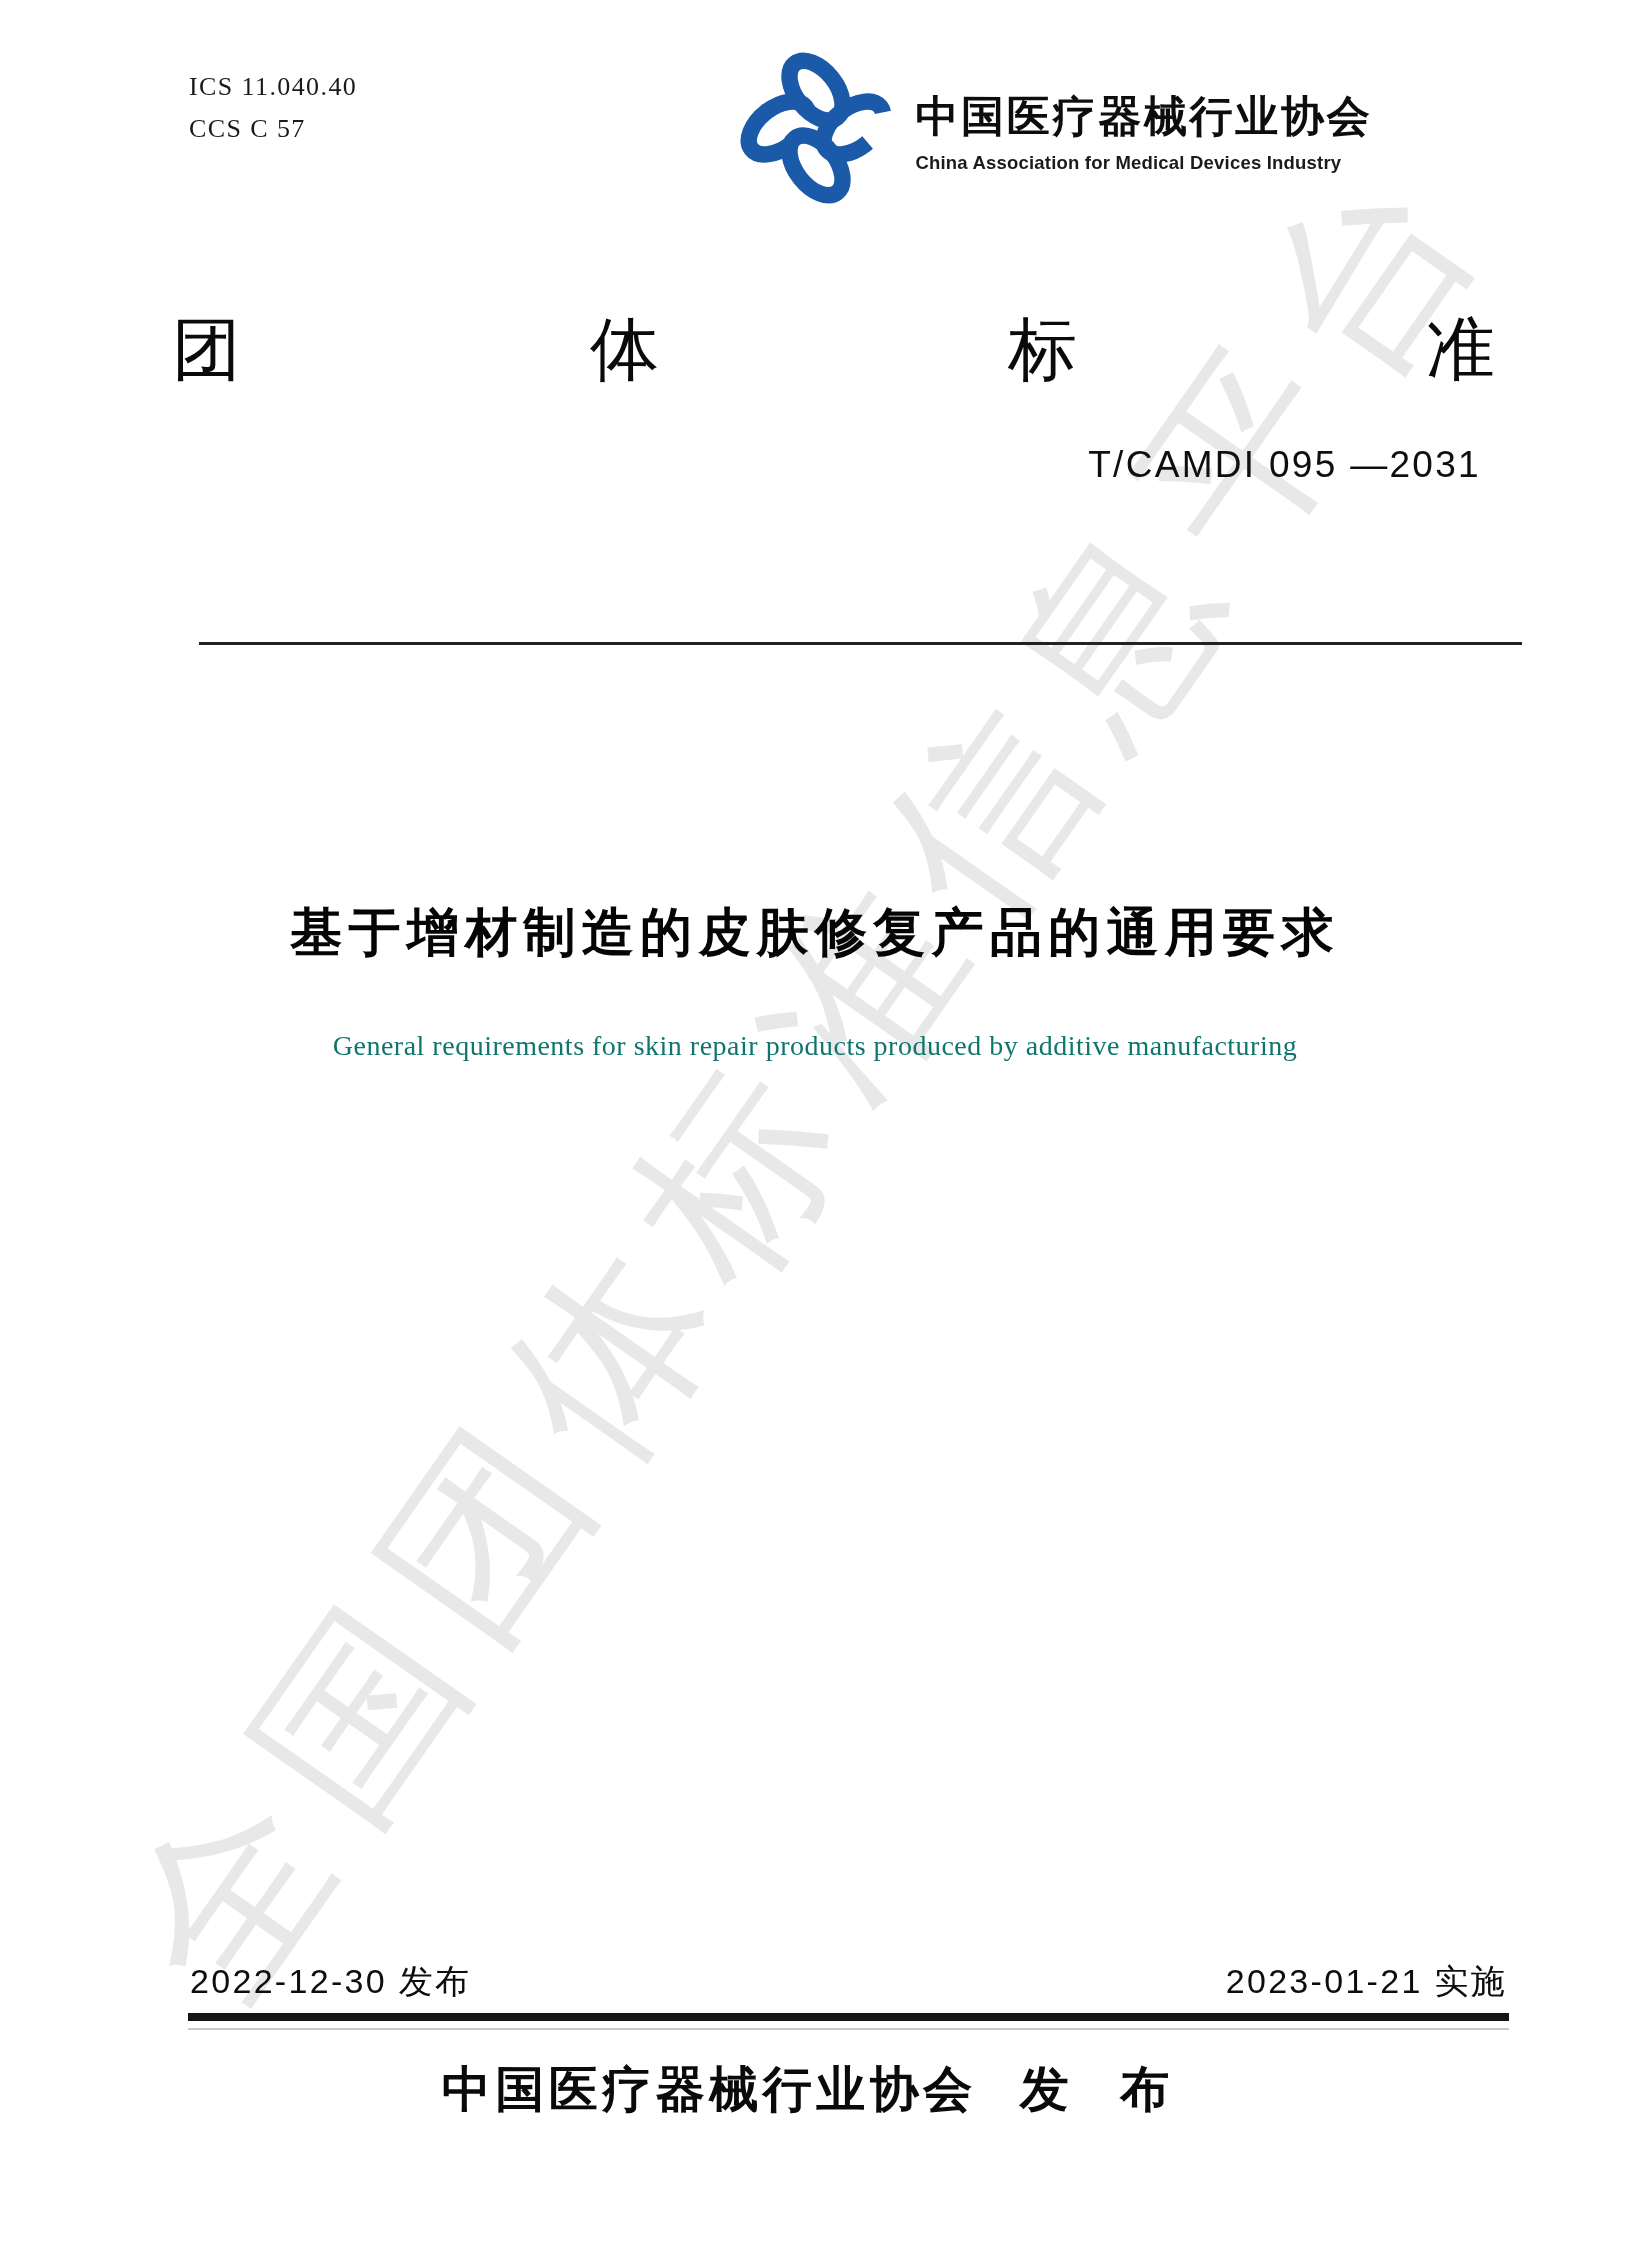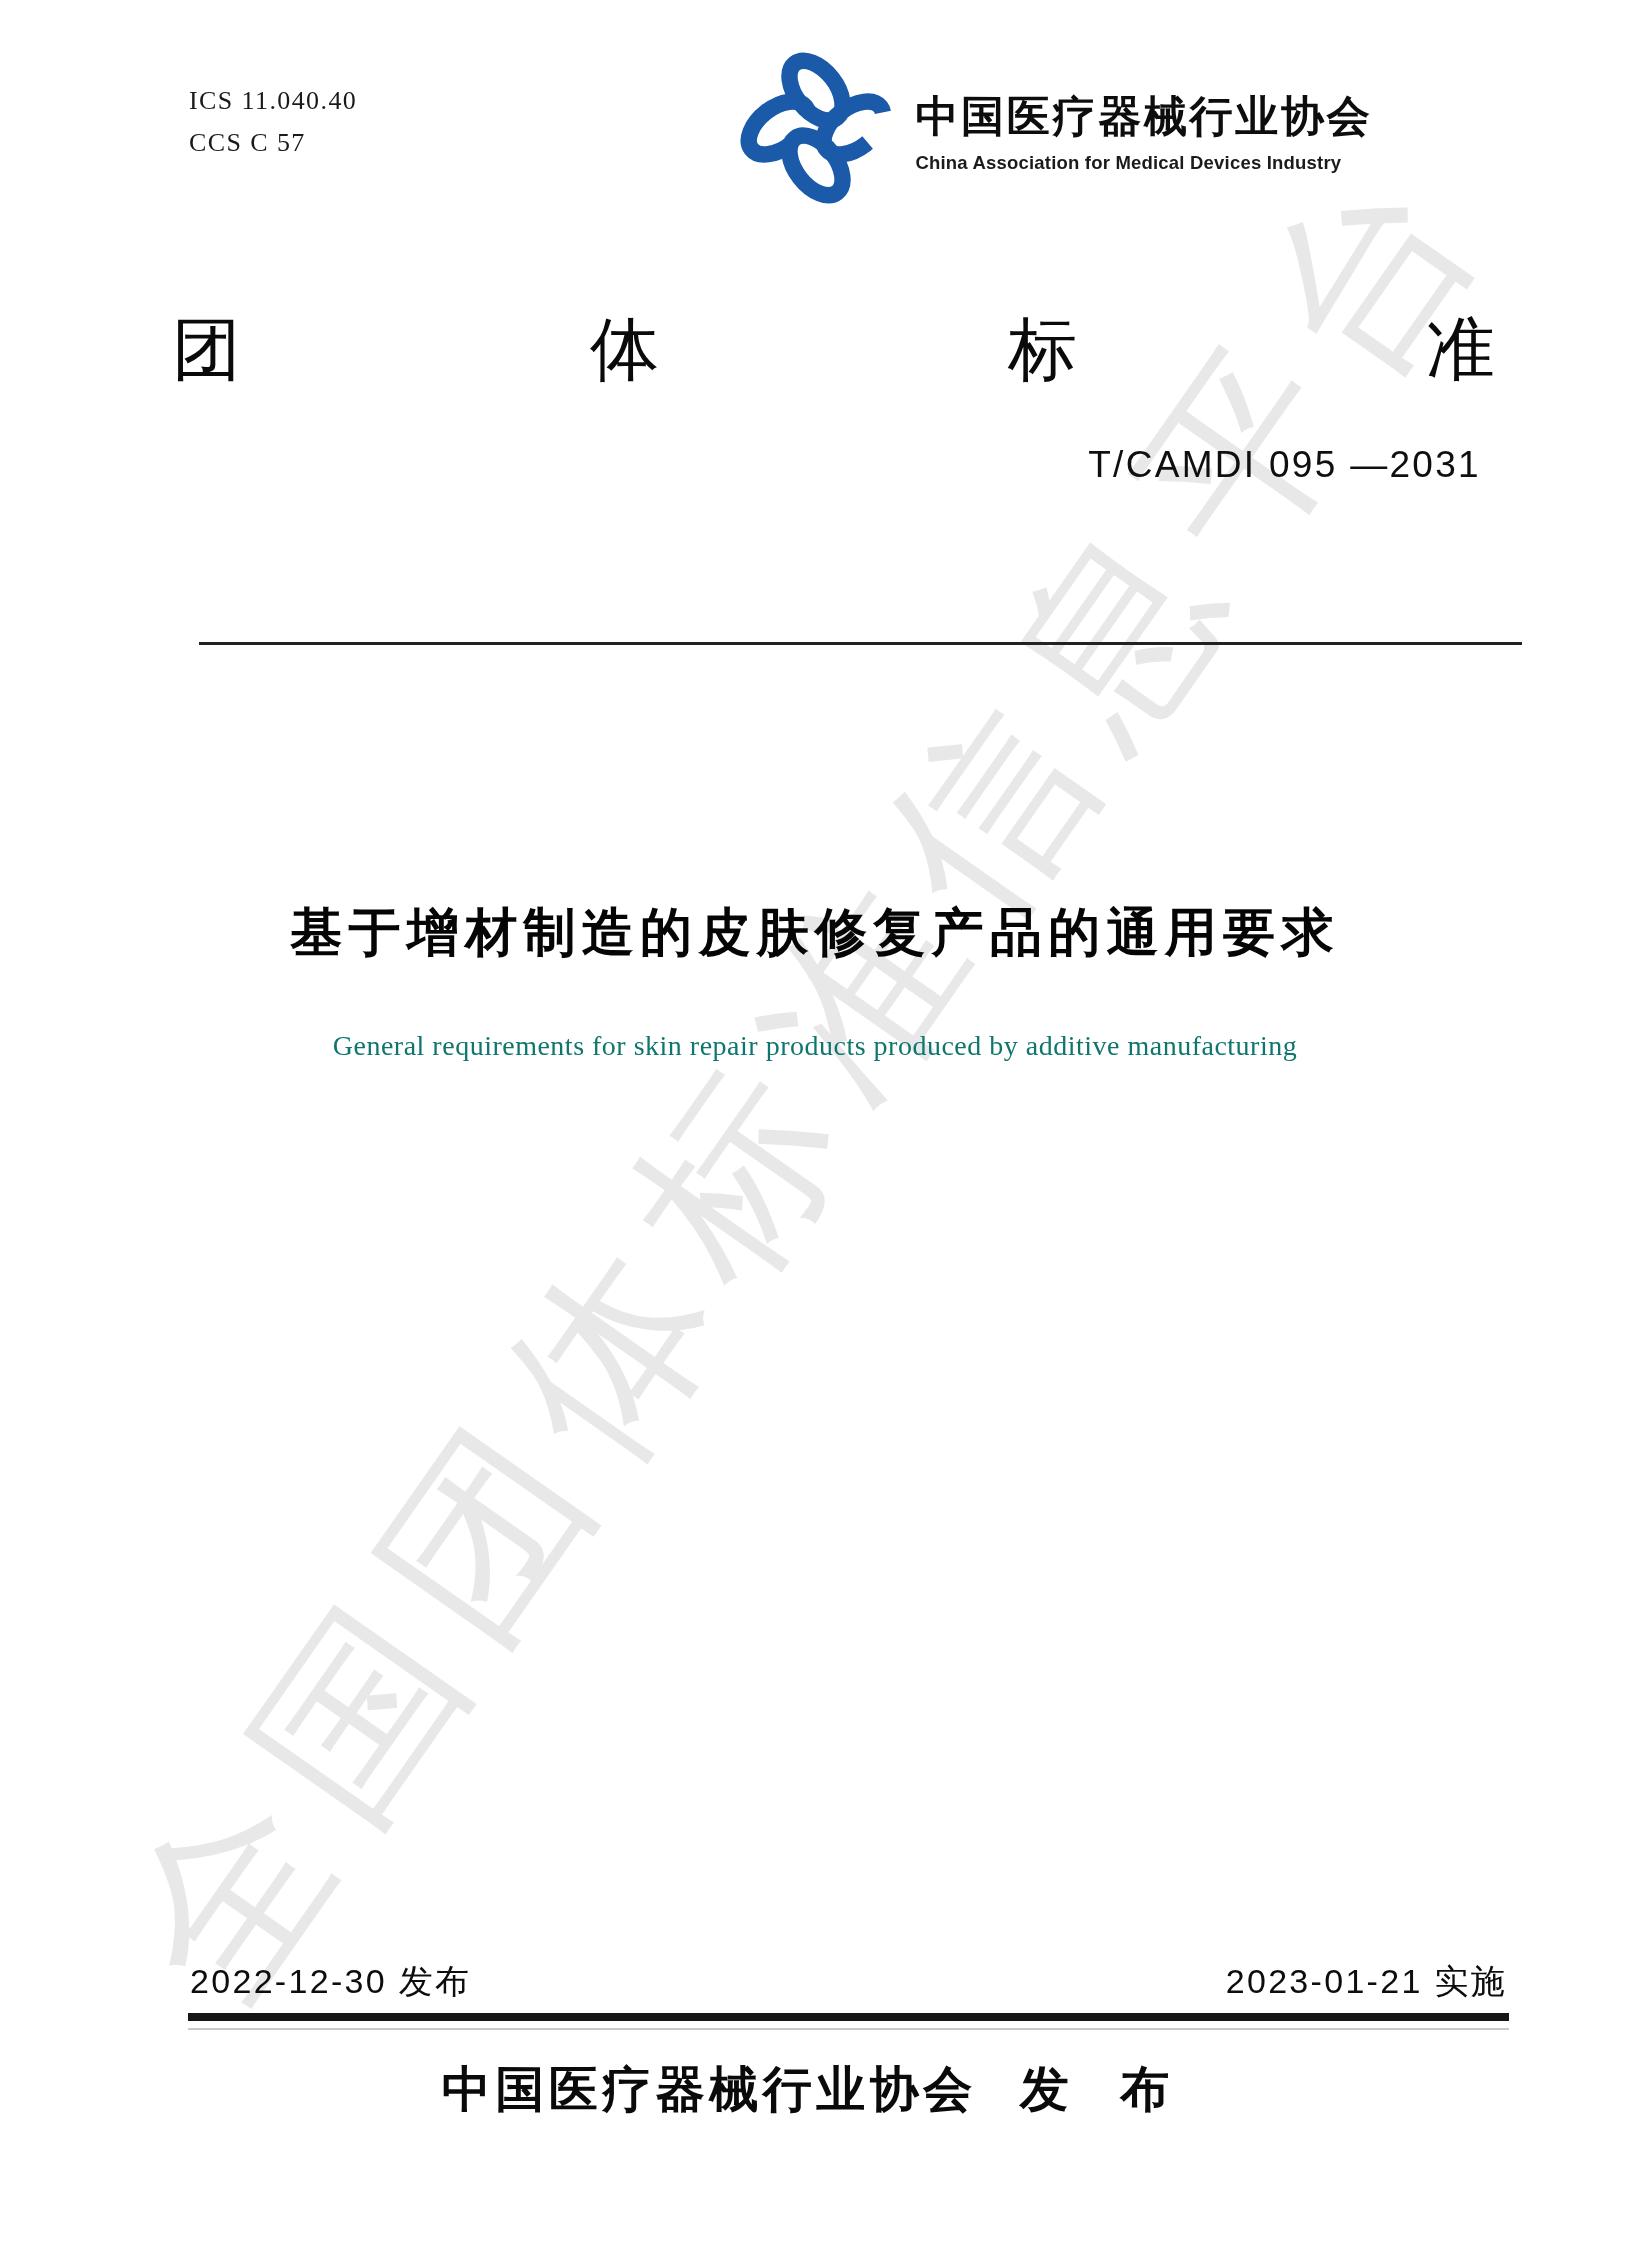"ICS 11.040.40" .ics-block { top: 80px -> 66px }
